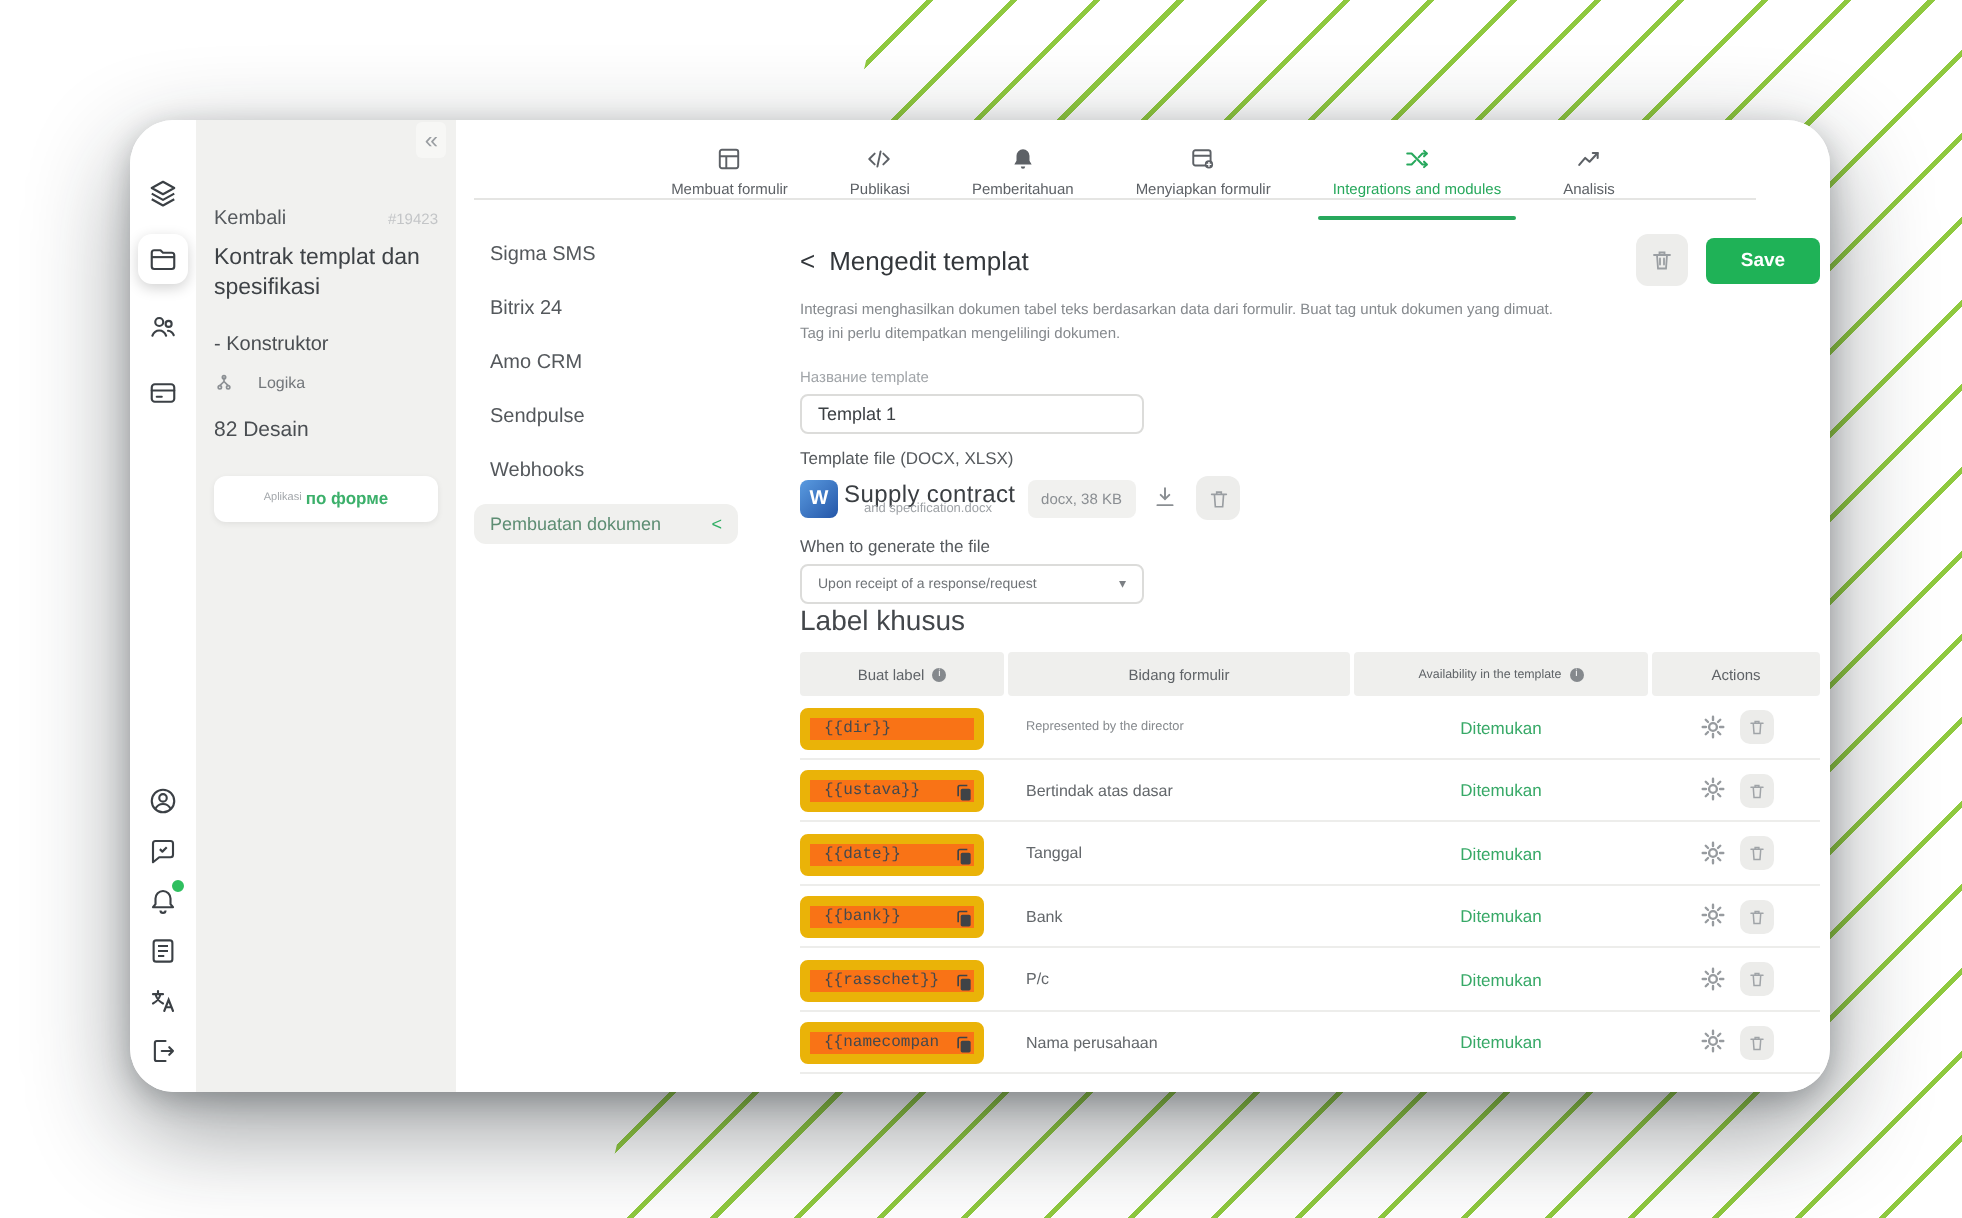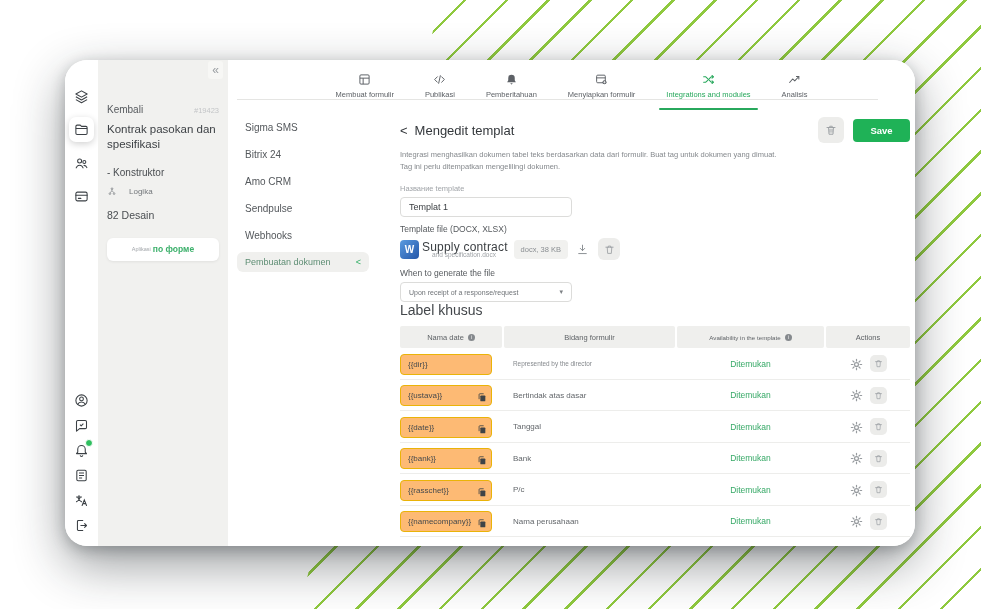"Kontrak pasokan dan spesifikasi" div.ptitle { text: pasokan -> templat }
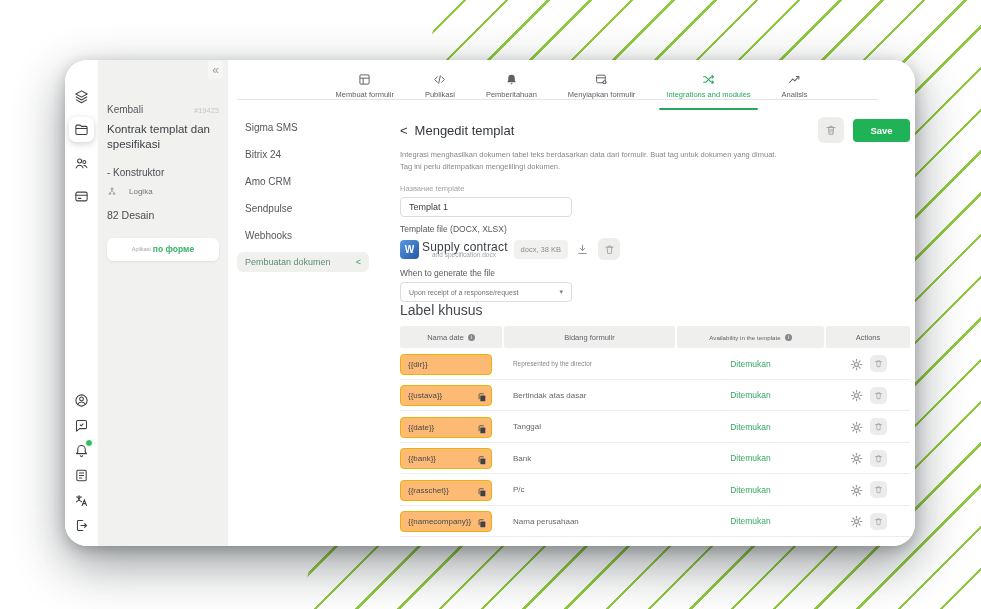"Nama date" span { text: Nama date -> Buat label }
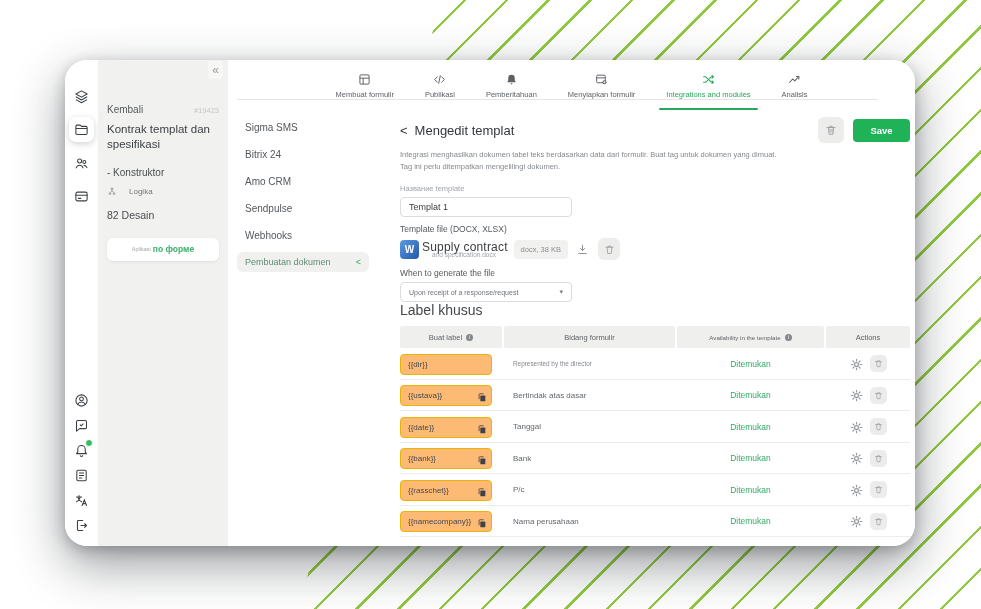"{{dir}}" .labelwrap input { background: #fdba74 -> #f97316; border: 1px solid #eab308 -> 5px solid #eab308; font-family: Liberation Sans, sans-serif -> Liberation Mono, monospace }
